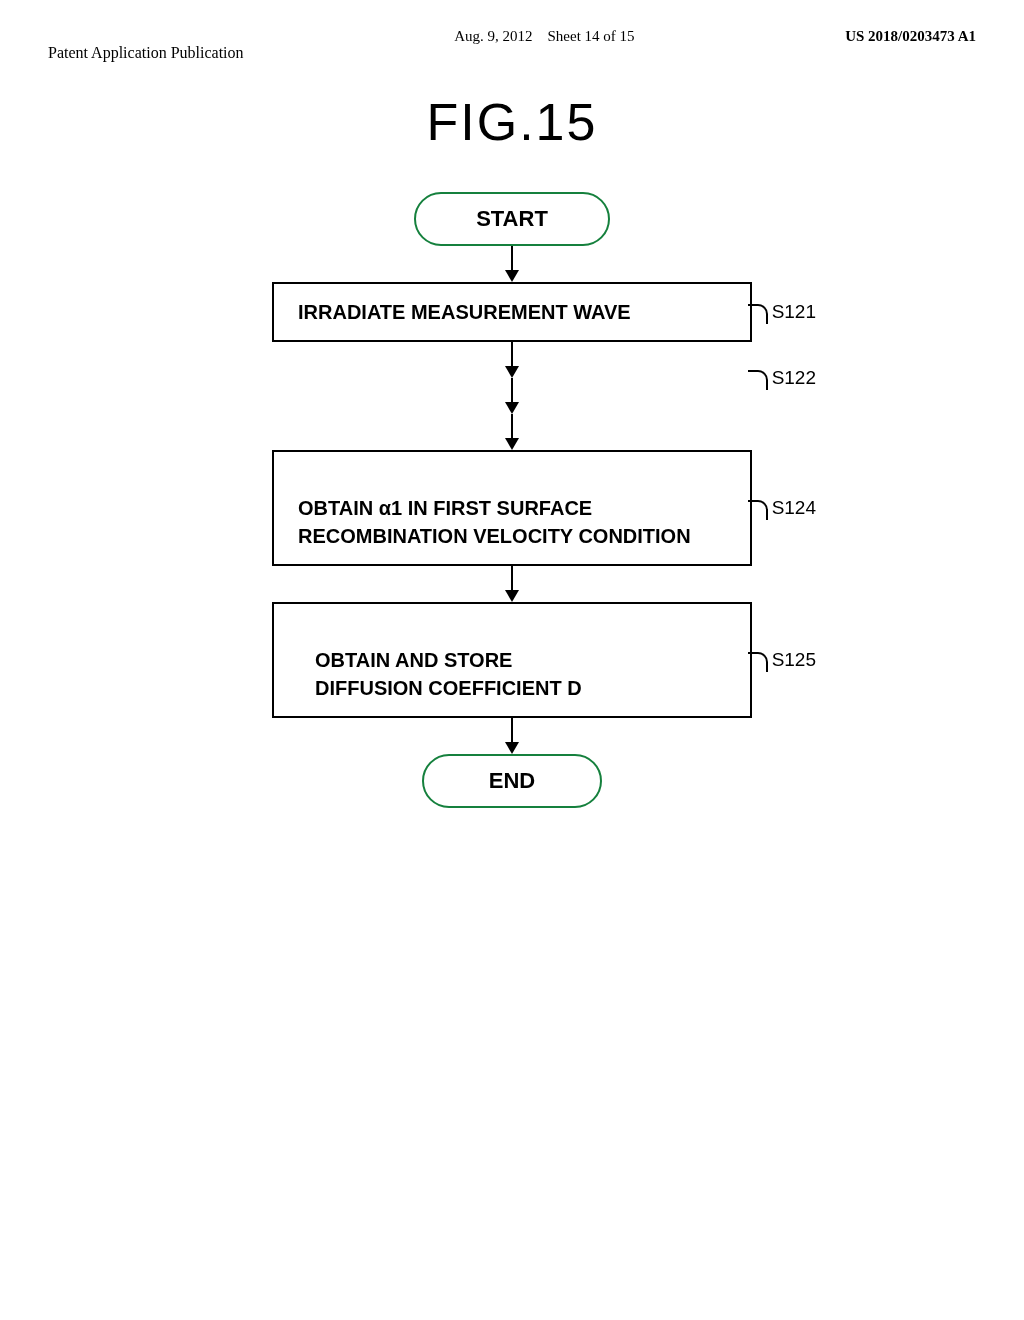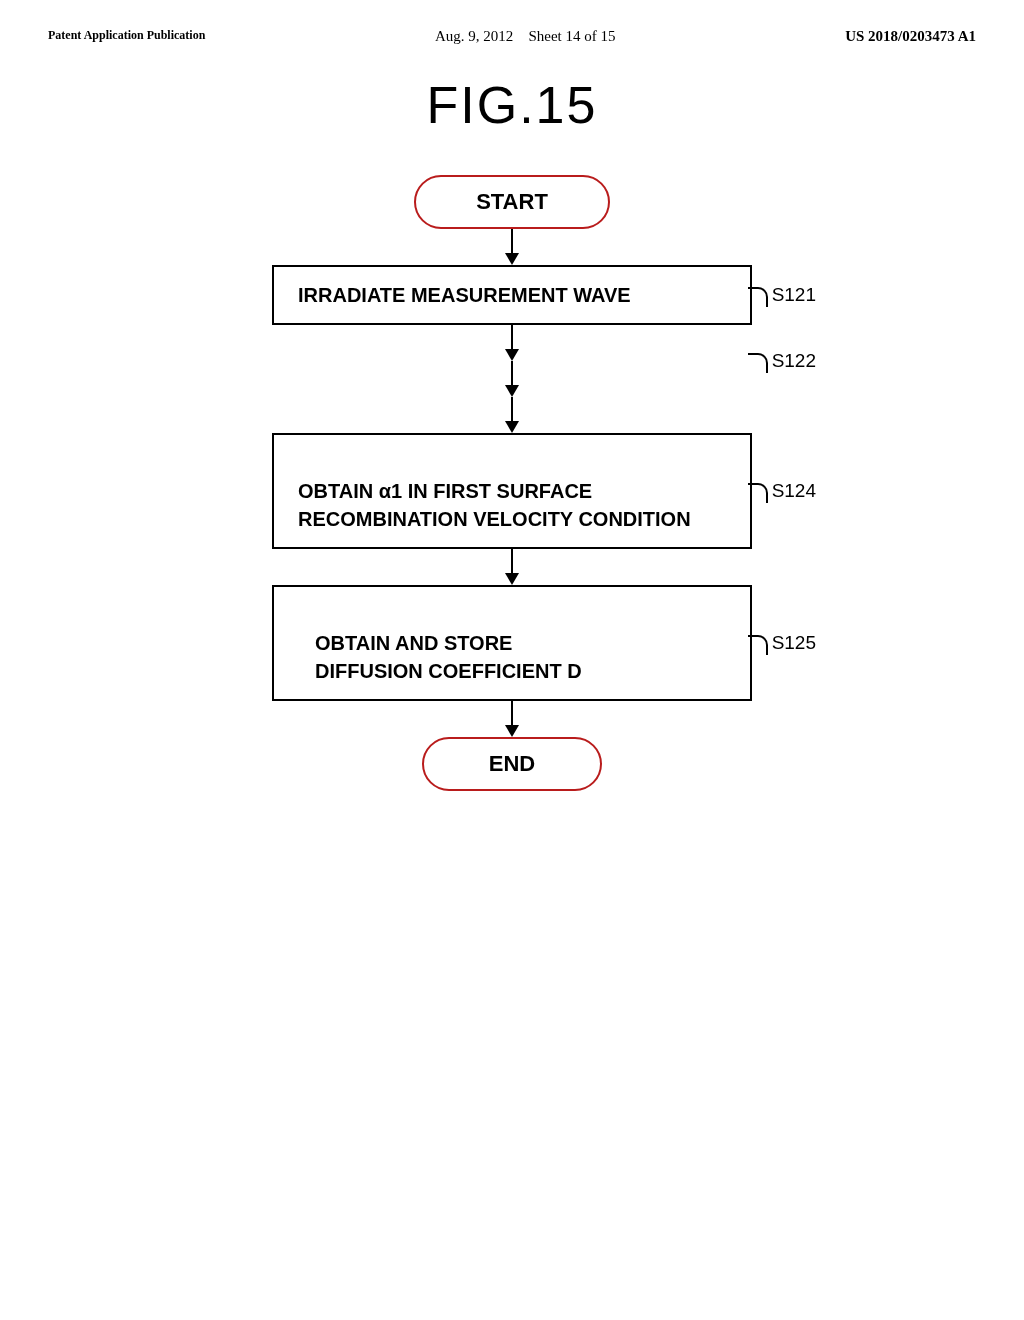"Patent Application Publication" .header-left { font-size: 12px -> 16px; font-weight: bold -> normal; margin-top: none -> 16px }
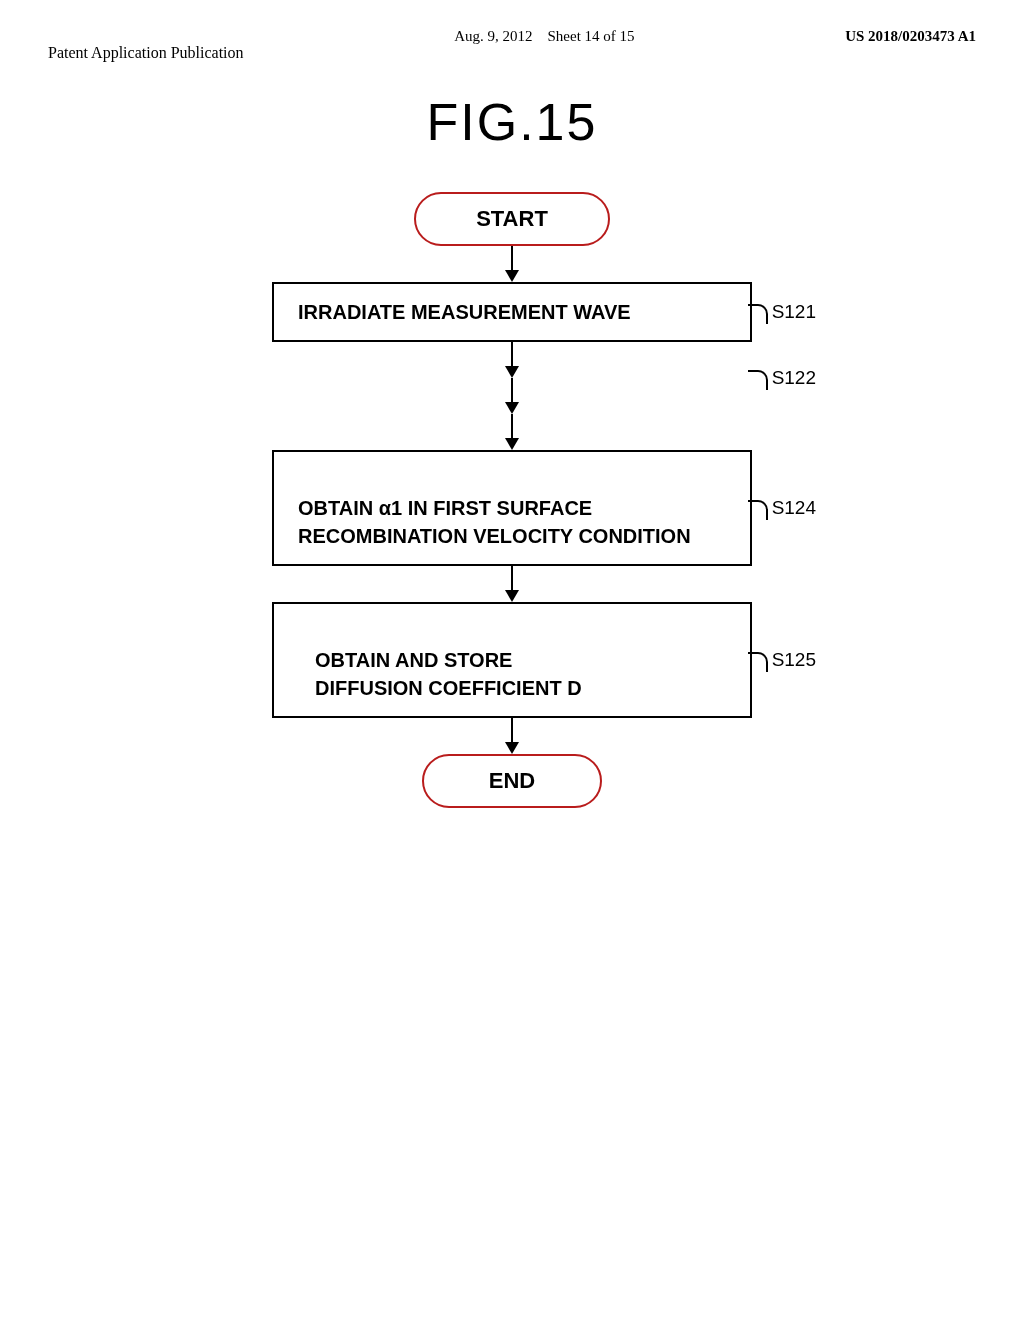"START" .terminal-box { border: 2px solid #b91c1c -> 2px solid #15803d }
